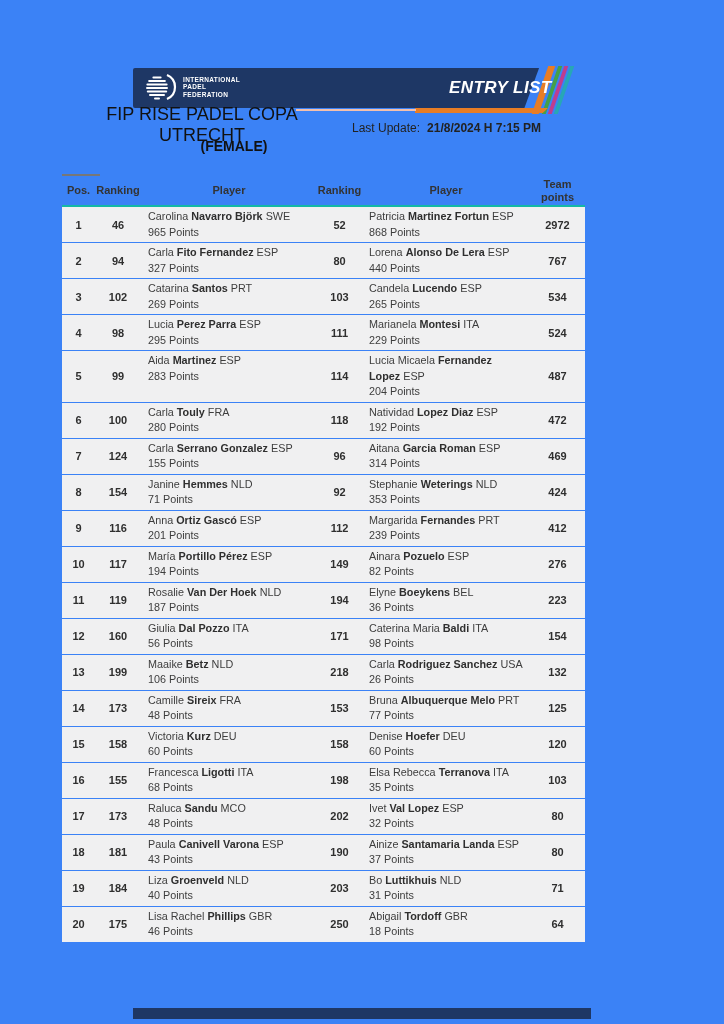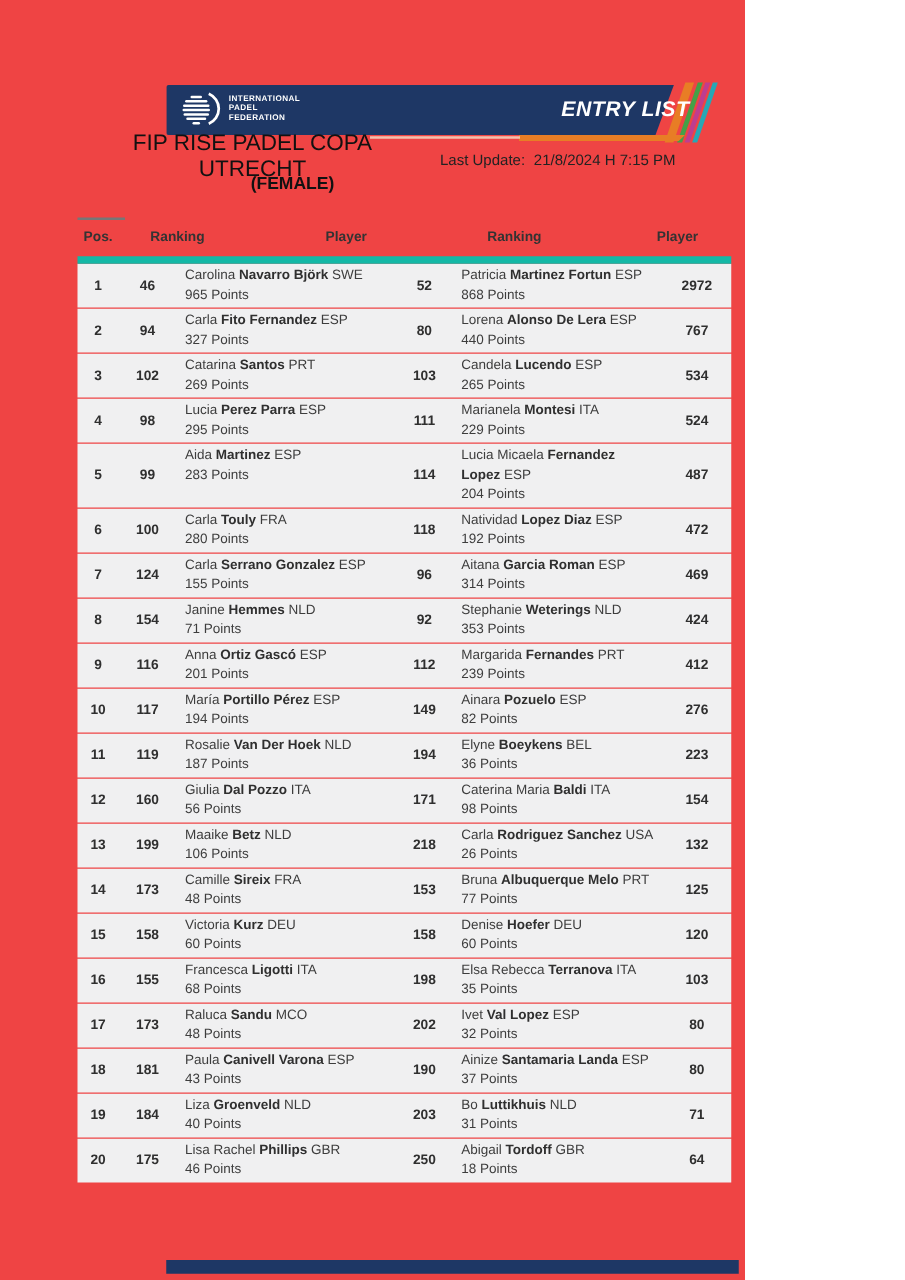"ENTRY LIST" .page { background: #ef4444 -> #3b82f6; width: 596px -> 724px }
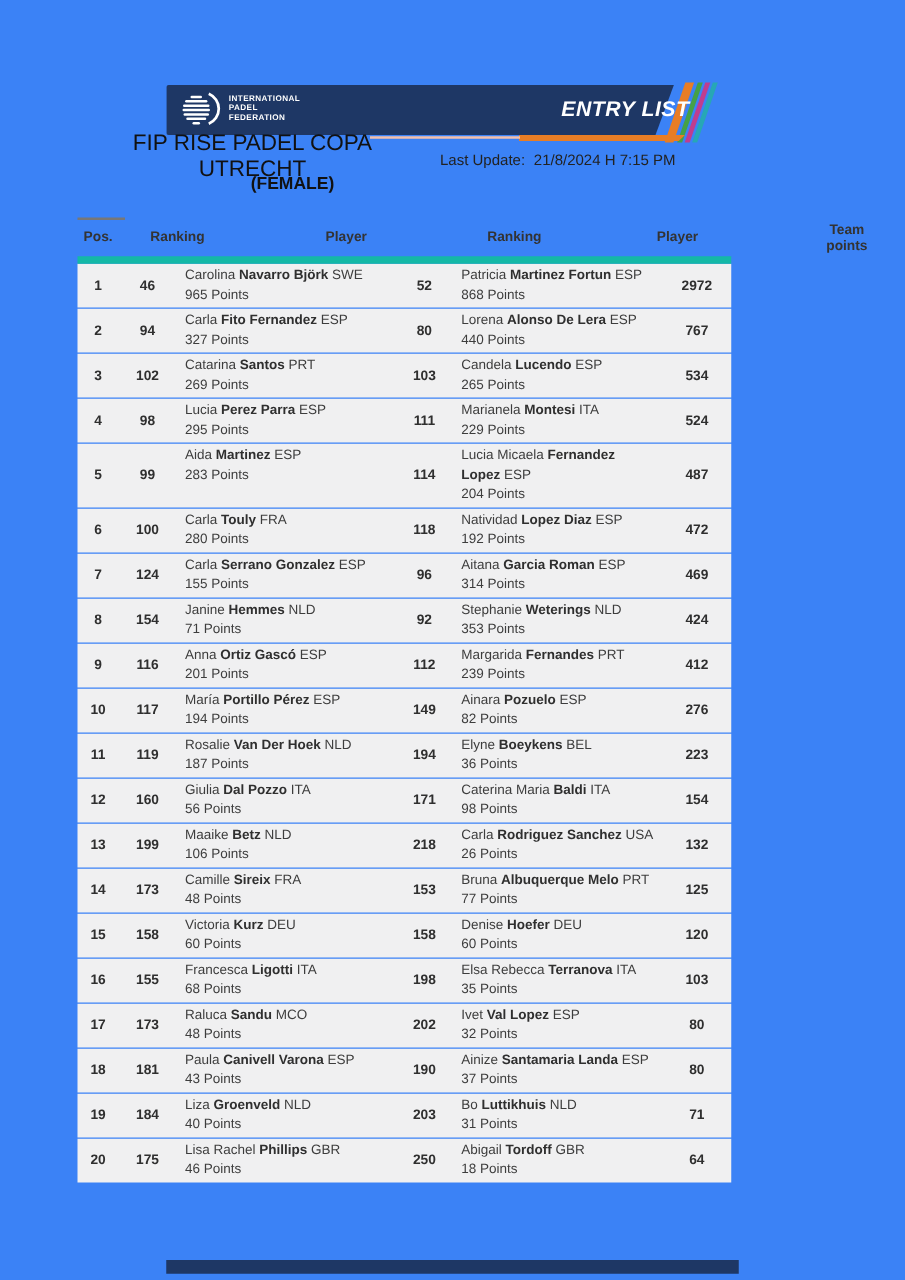"21/8/2024 H 7:15 PM" .last-update .val { font-weight: none -> bold }
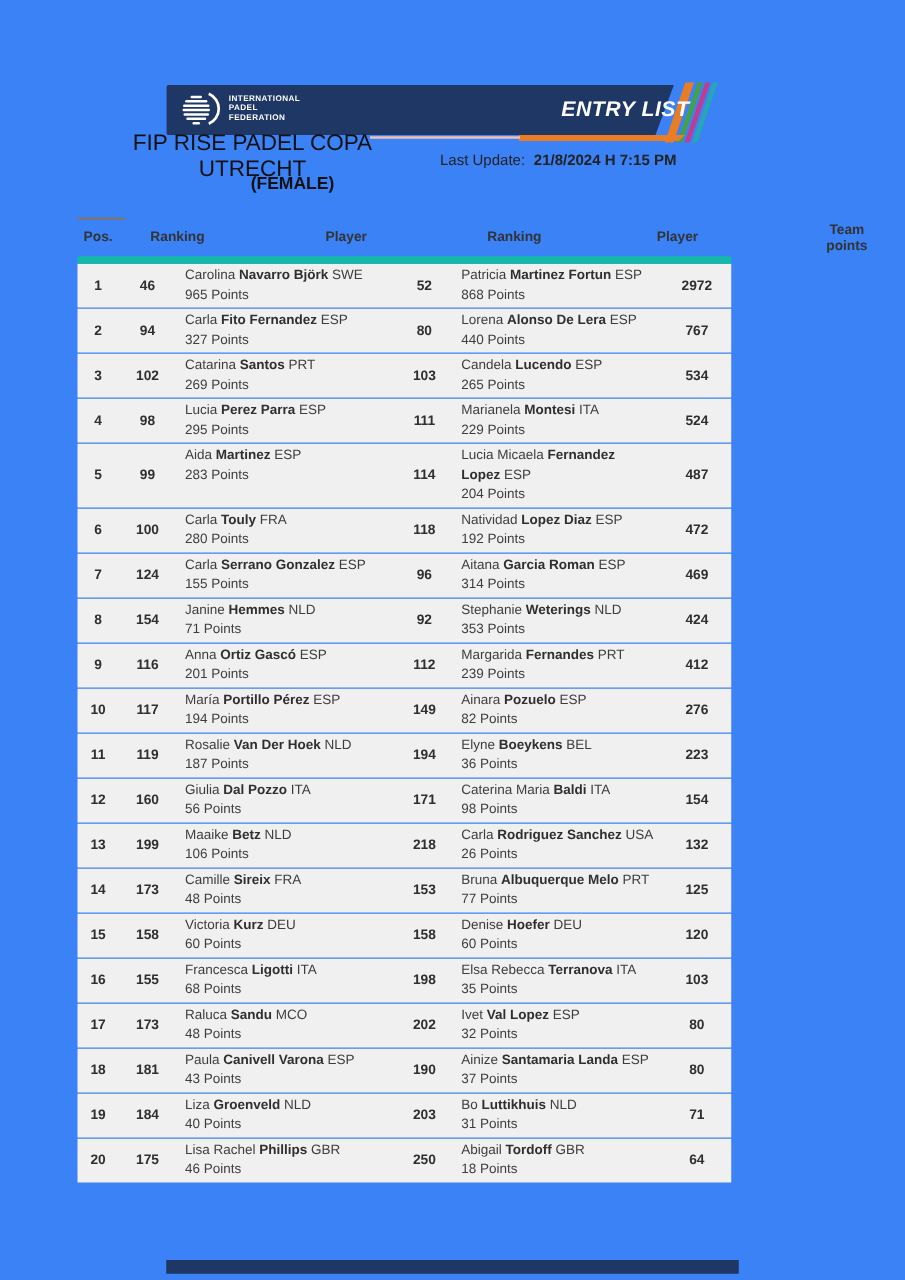"Pos." .thead { border-bottom: 6px solid #14b8a6 -> 2px solid #14b8a6; gap: 24px -> none }
